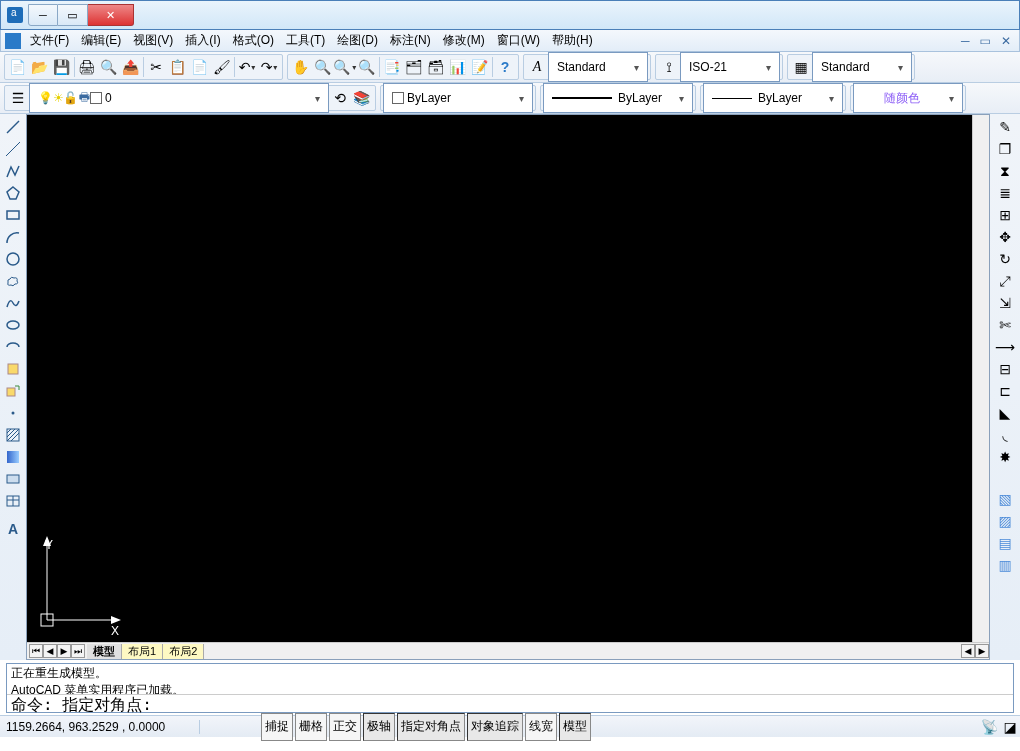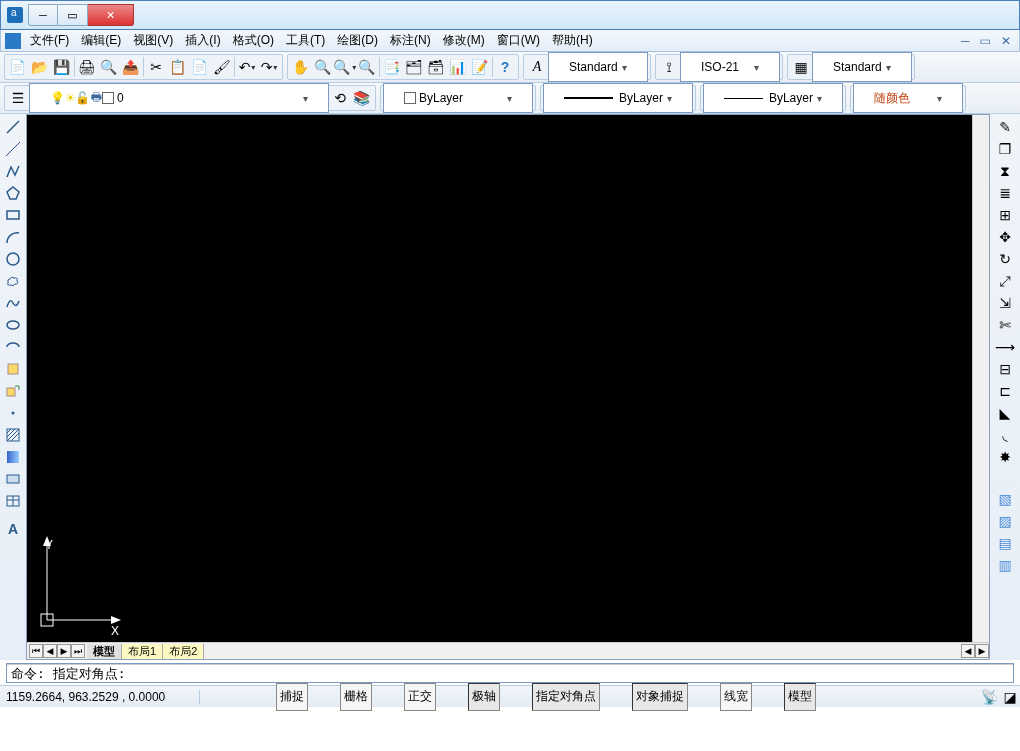"Standard" .combo { padding: 0 20px -> 0 8px }
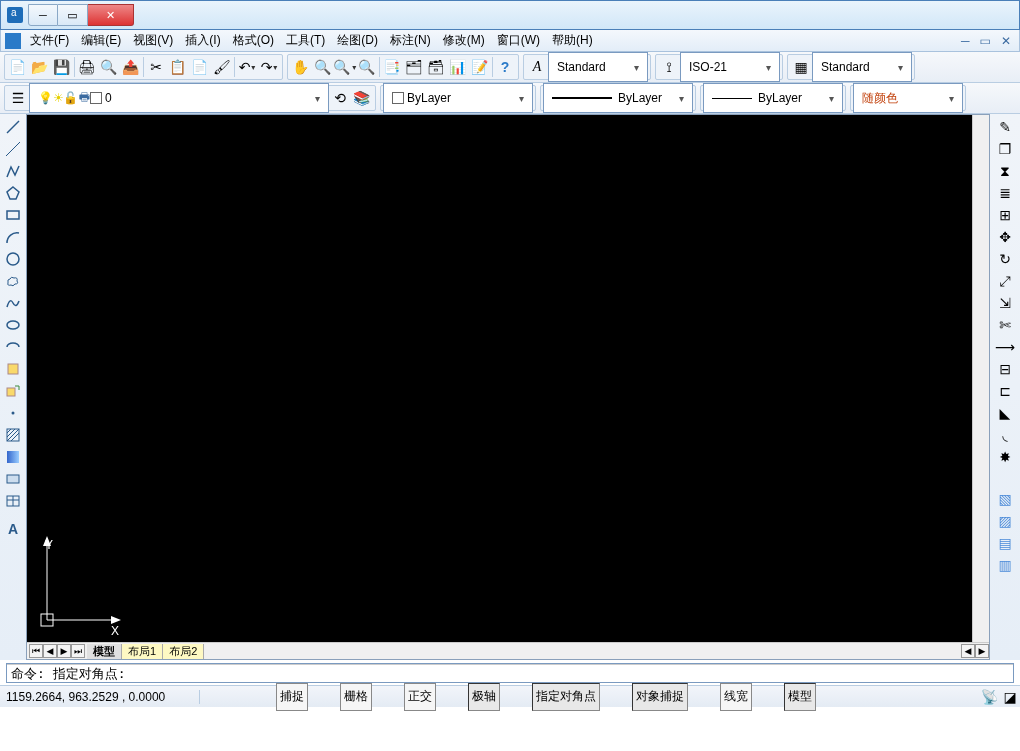"随颜色" span { color: #c2410c -> #8b5cf6; margin-left: none -> 22px }
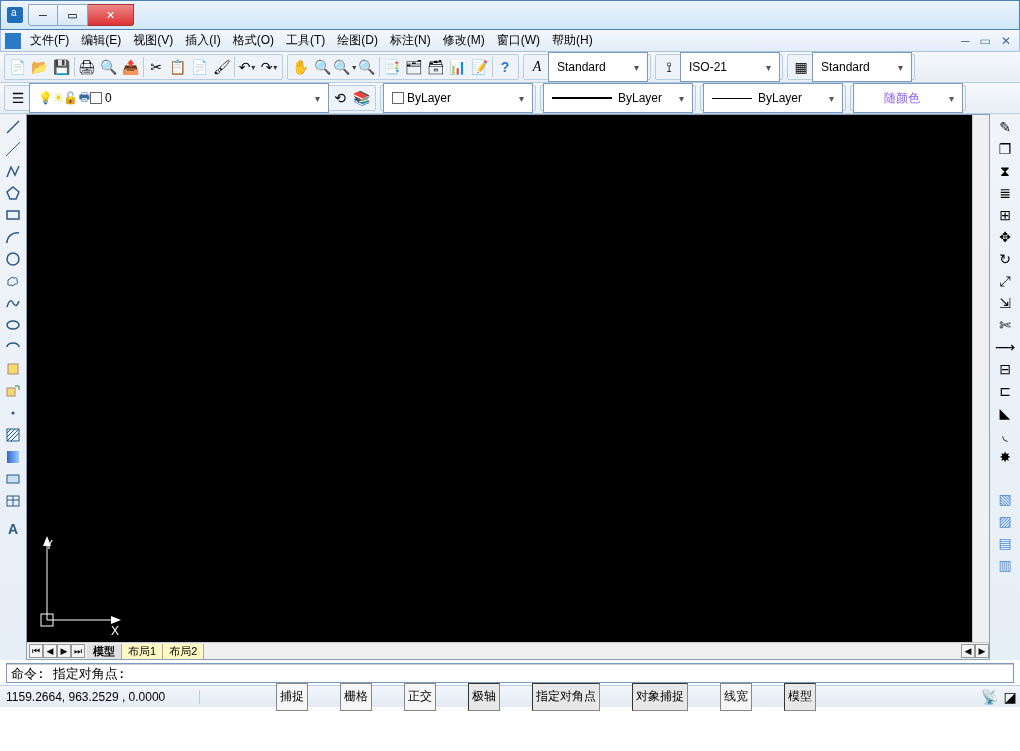"正在重生成模型。 AutoCAD 菜单实用程序已加载。" div.cmd-history { html: none -> <div><span>正在重生成模型。</span> <span>AutoCAD 菜单实用程序已加载。</span></div> }
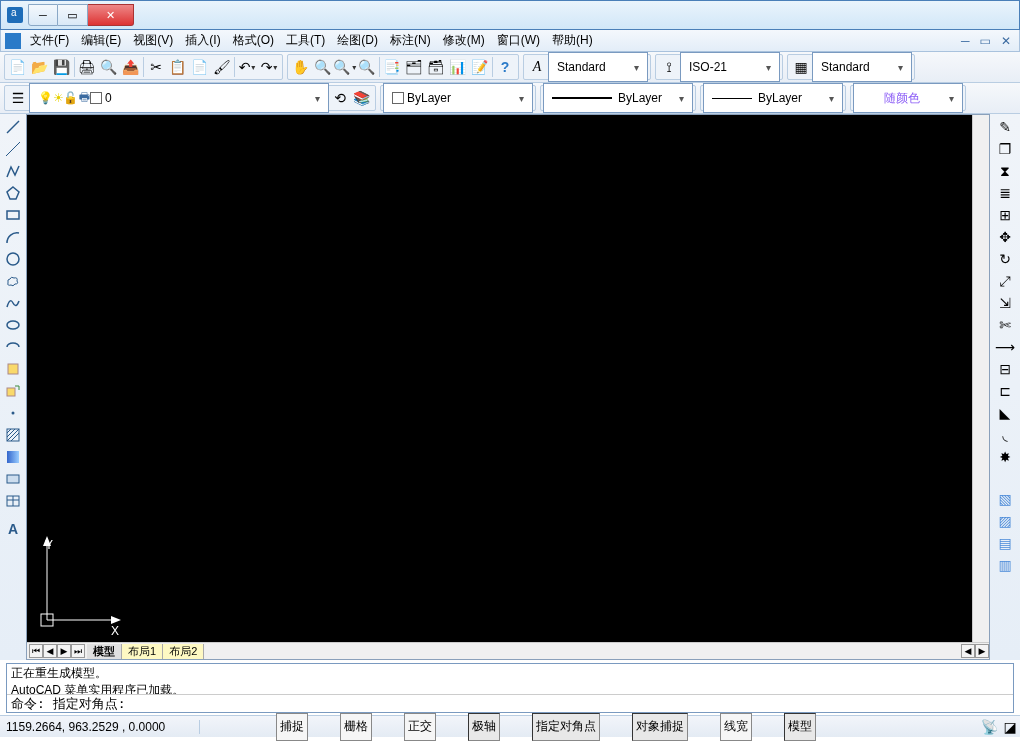"命令: 指定对角点:" .cmd-line { font-size: 13px -> 16px }
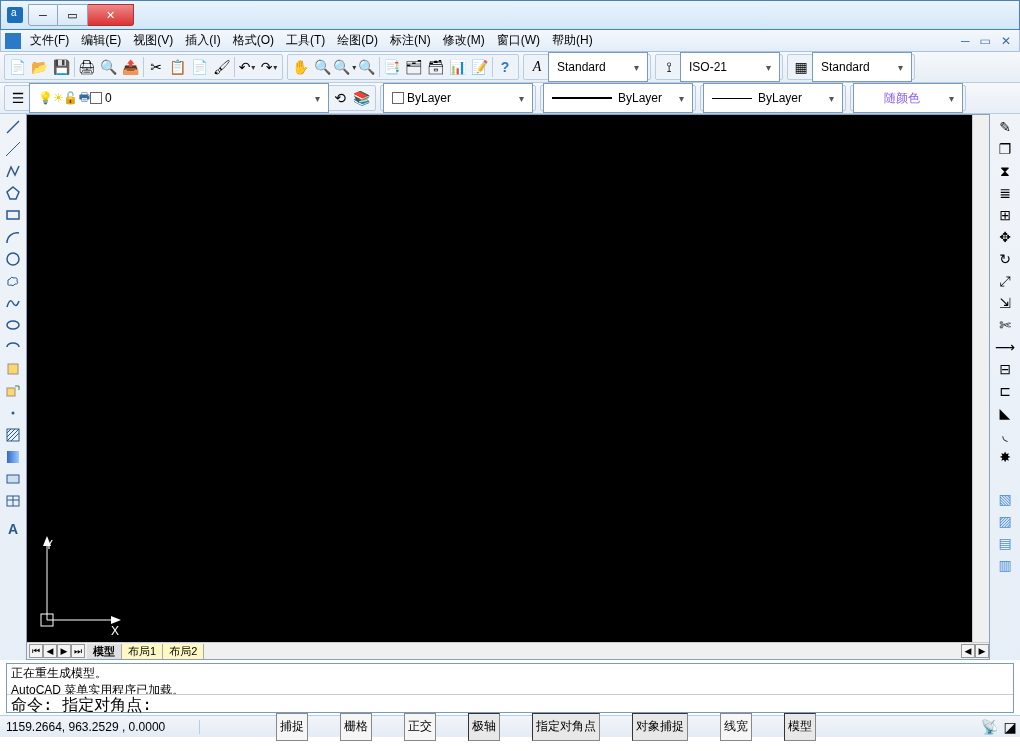"捕捉" .status-toggle { margin: 0 16px -> 0 1px }
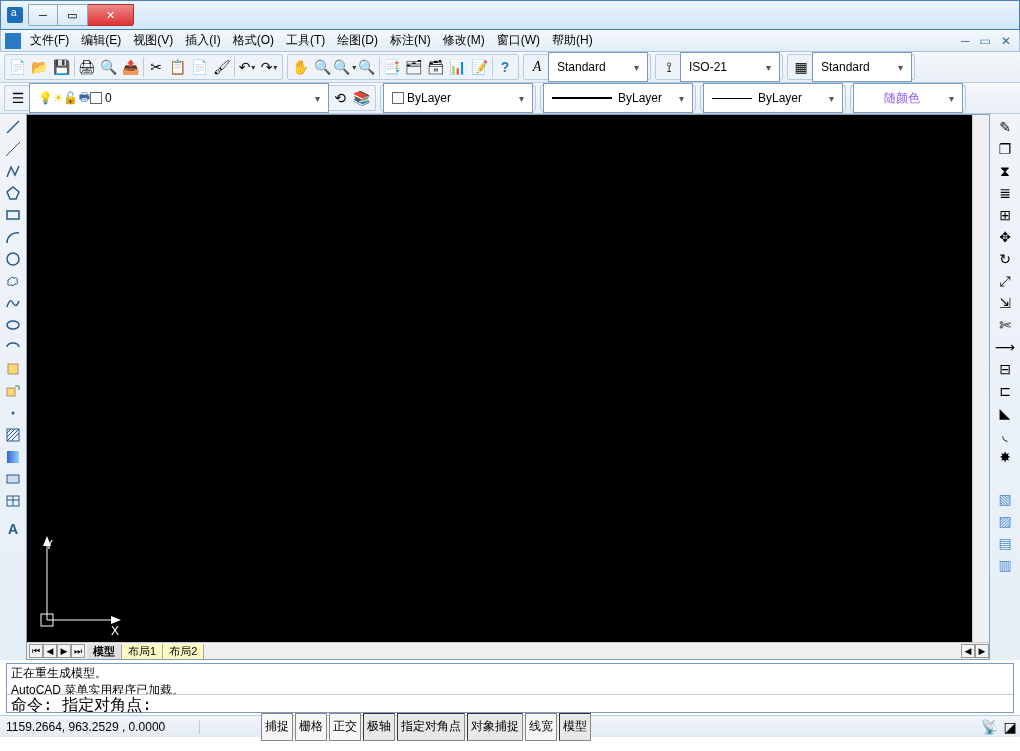"对象捕捉" div.status-toggle { text: 捕捉 -> 追踪 }
